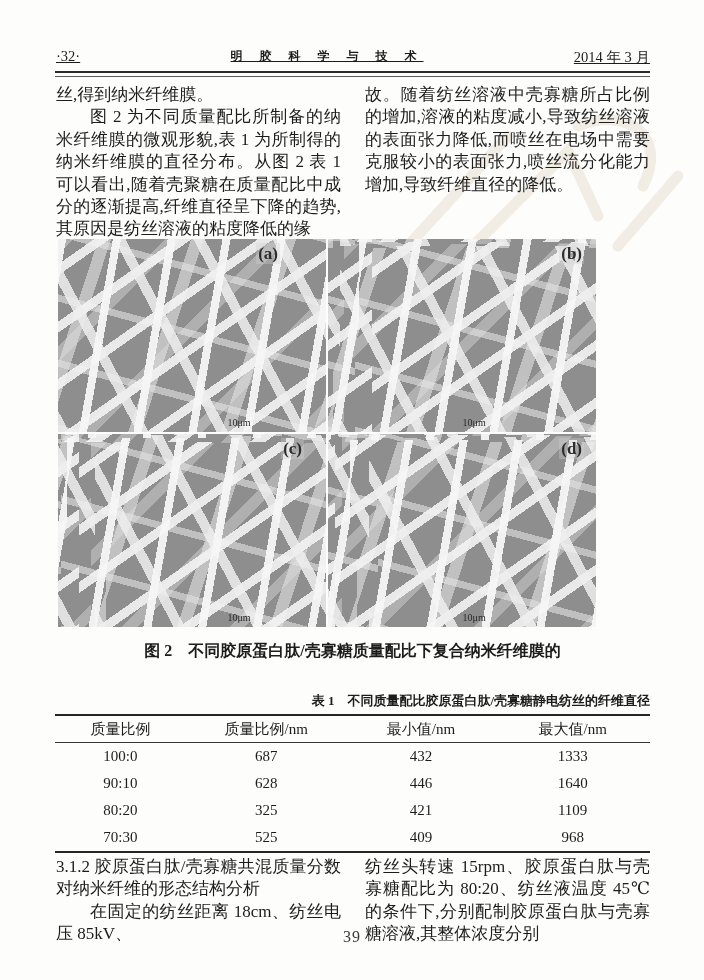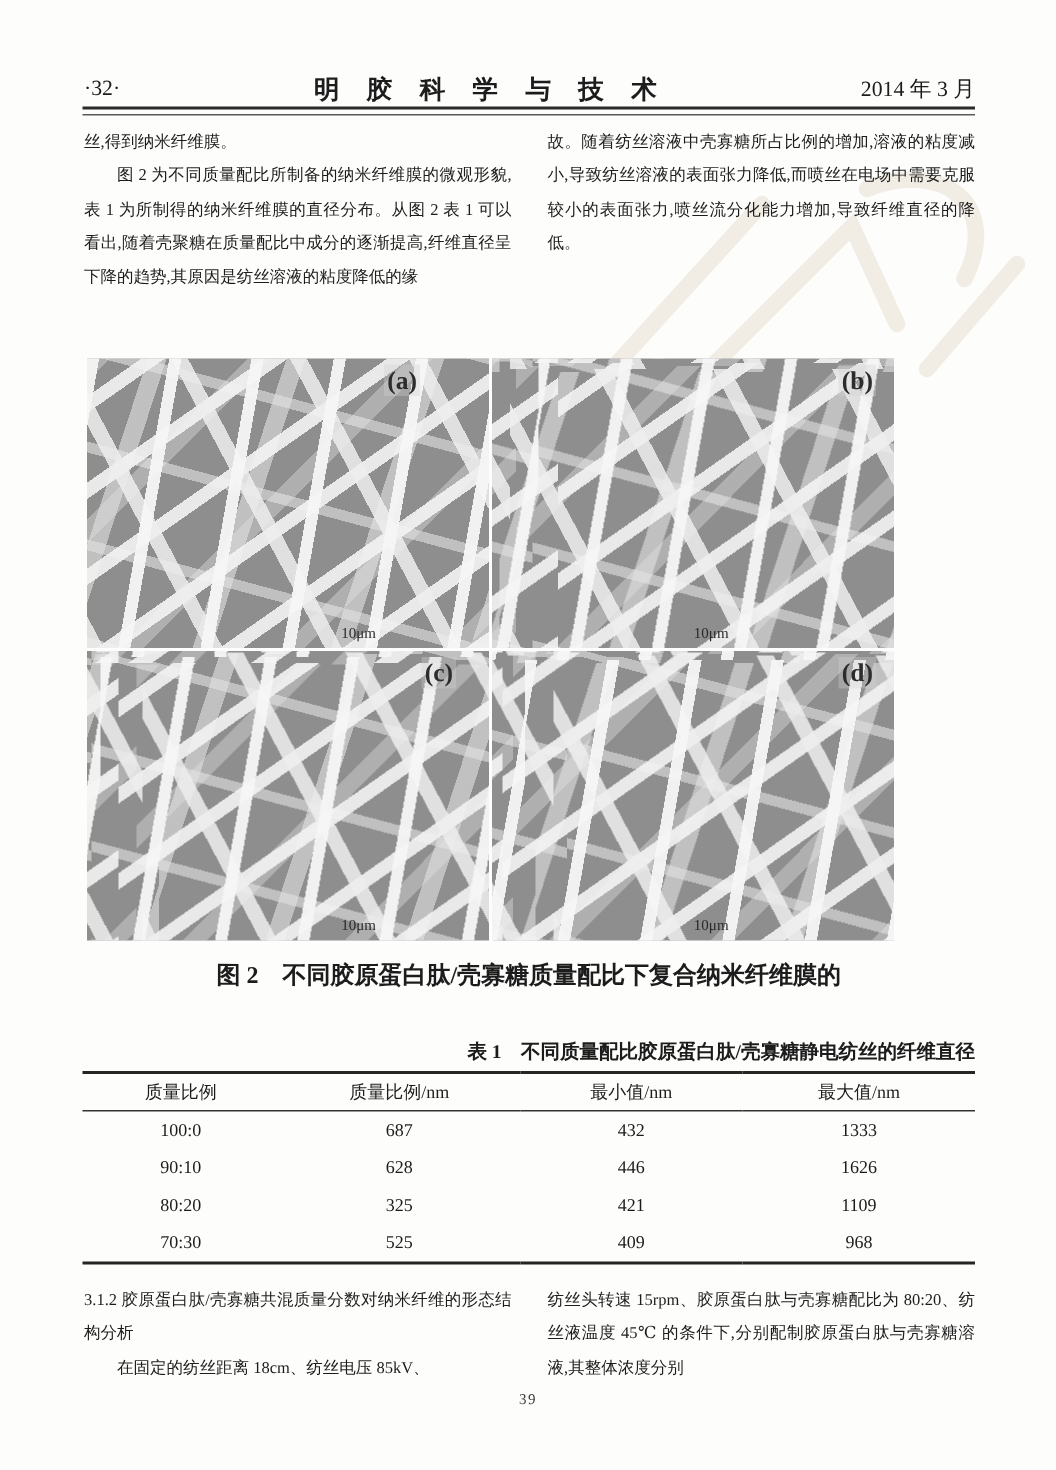"·32·" .header { align-items: center -> flex-start; text-decoration: none -> underline }
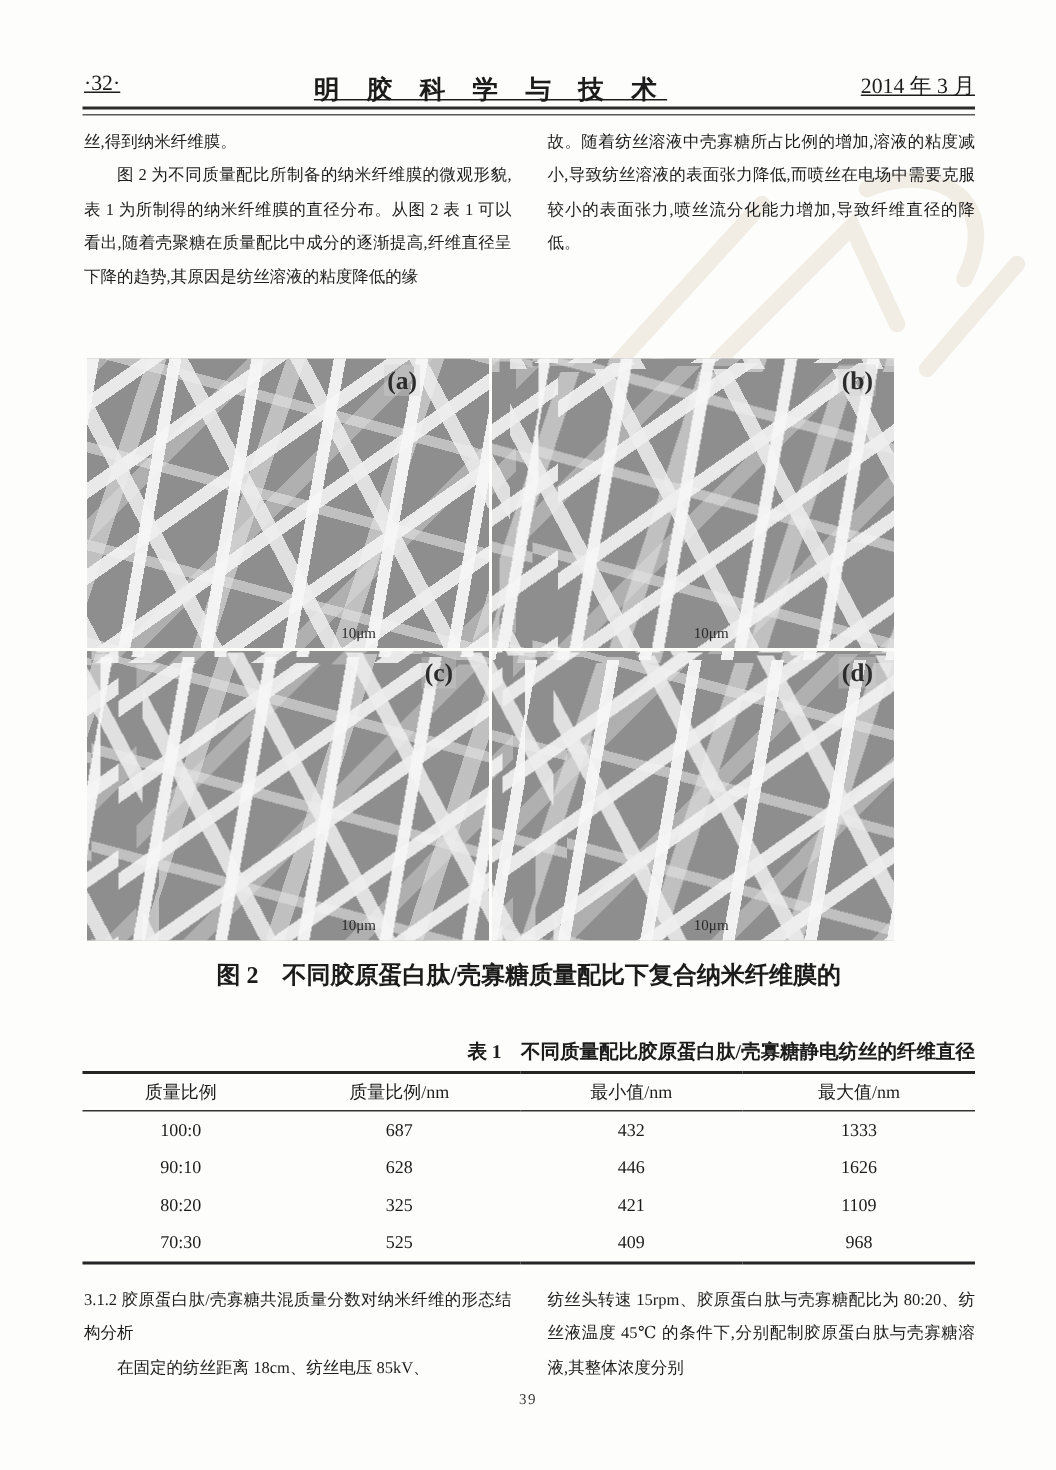"明 胶 科 学 与" .journal-title { font-size: 17px -> 12px }
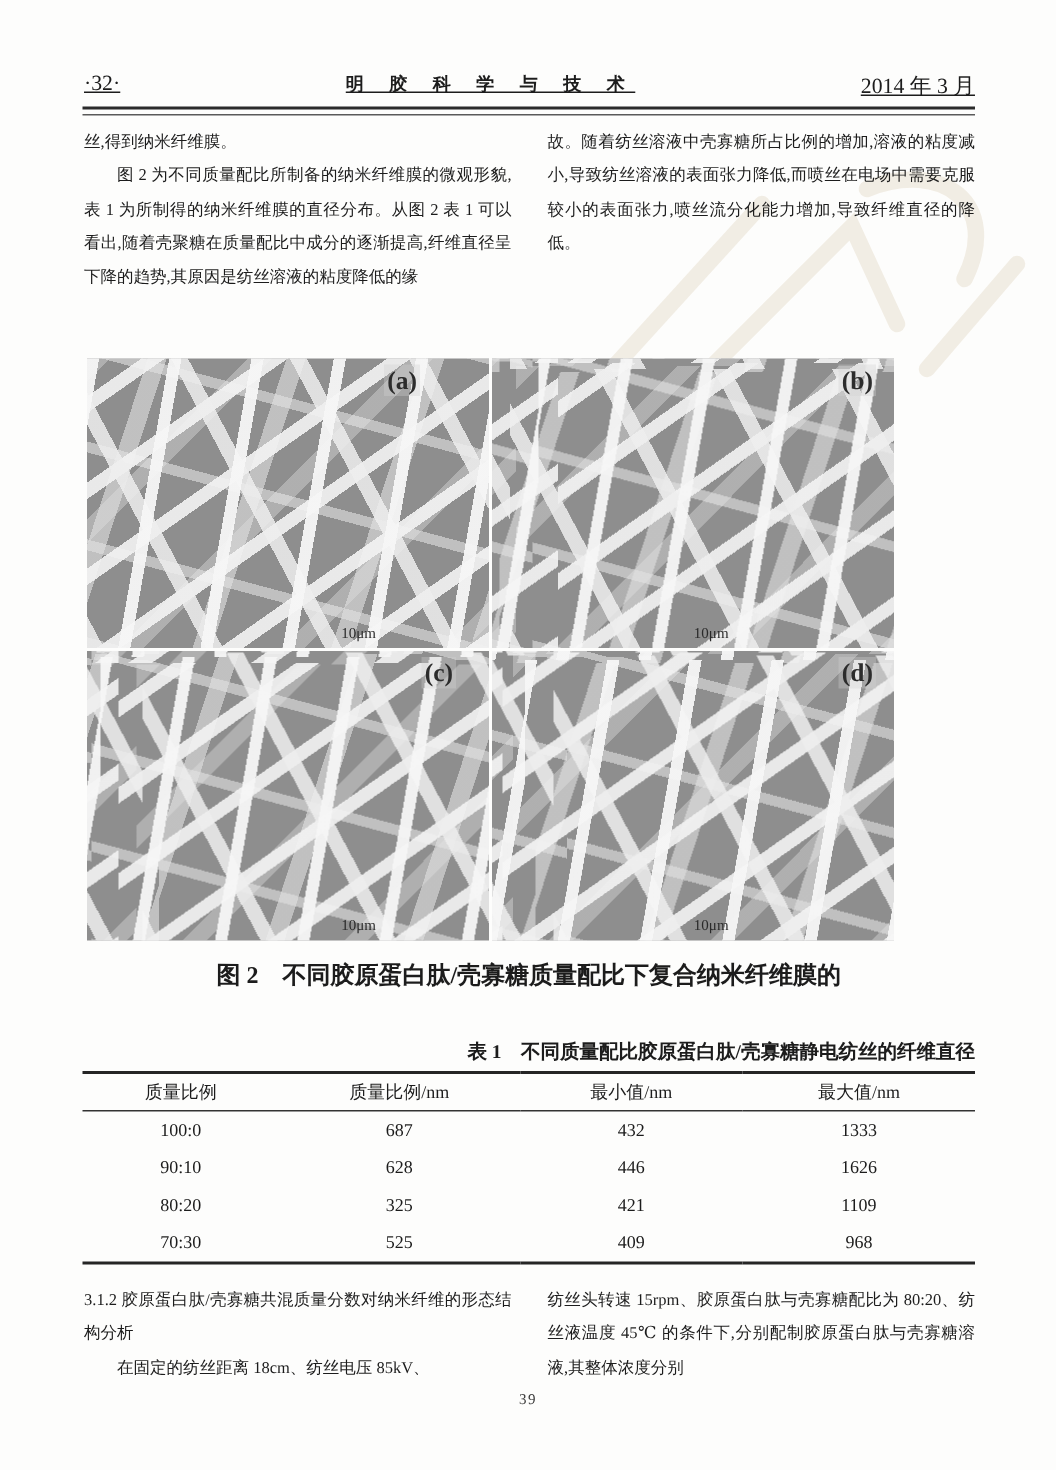"丝,得到纳米纤维膜。" .columns { font-size: 11px -> 17px }
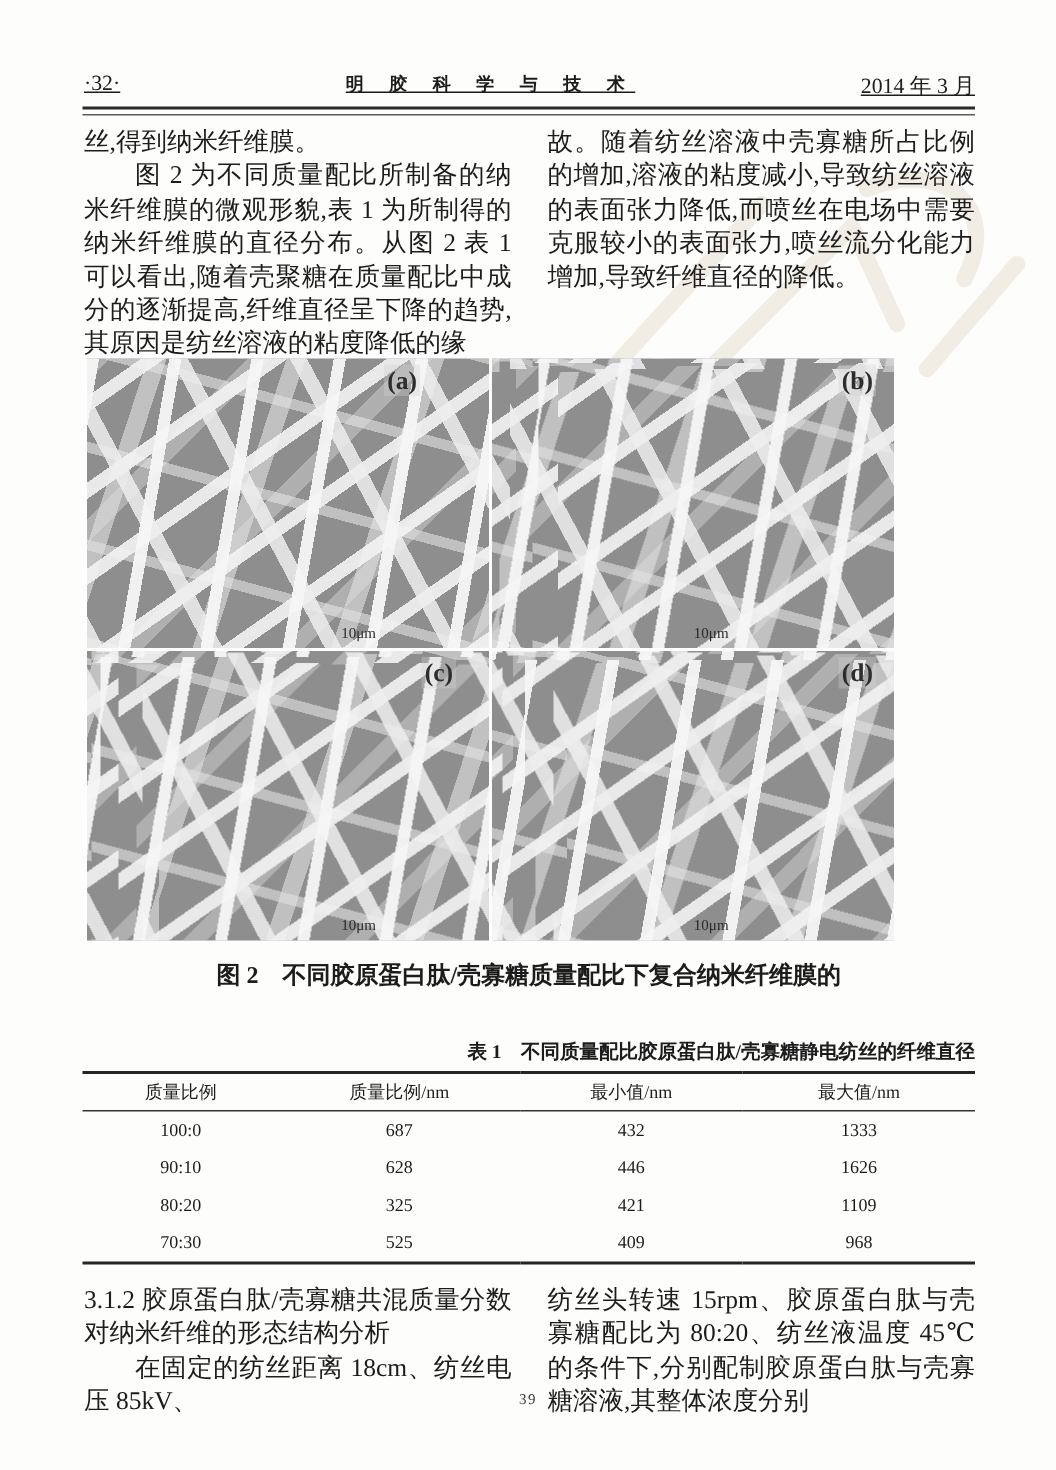"质量比例" .data-table { font-size: 12px -> 15px }
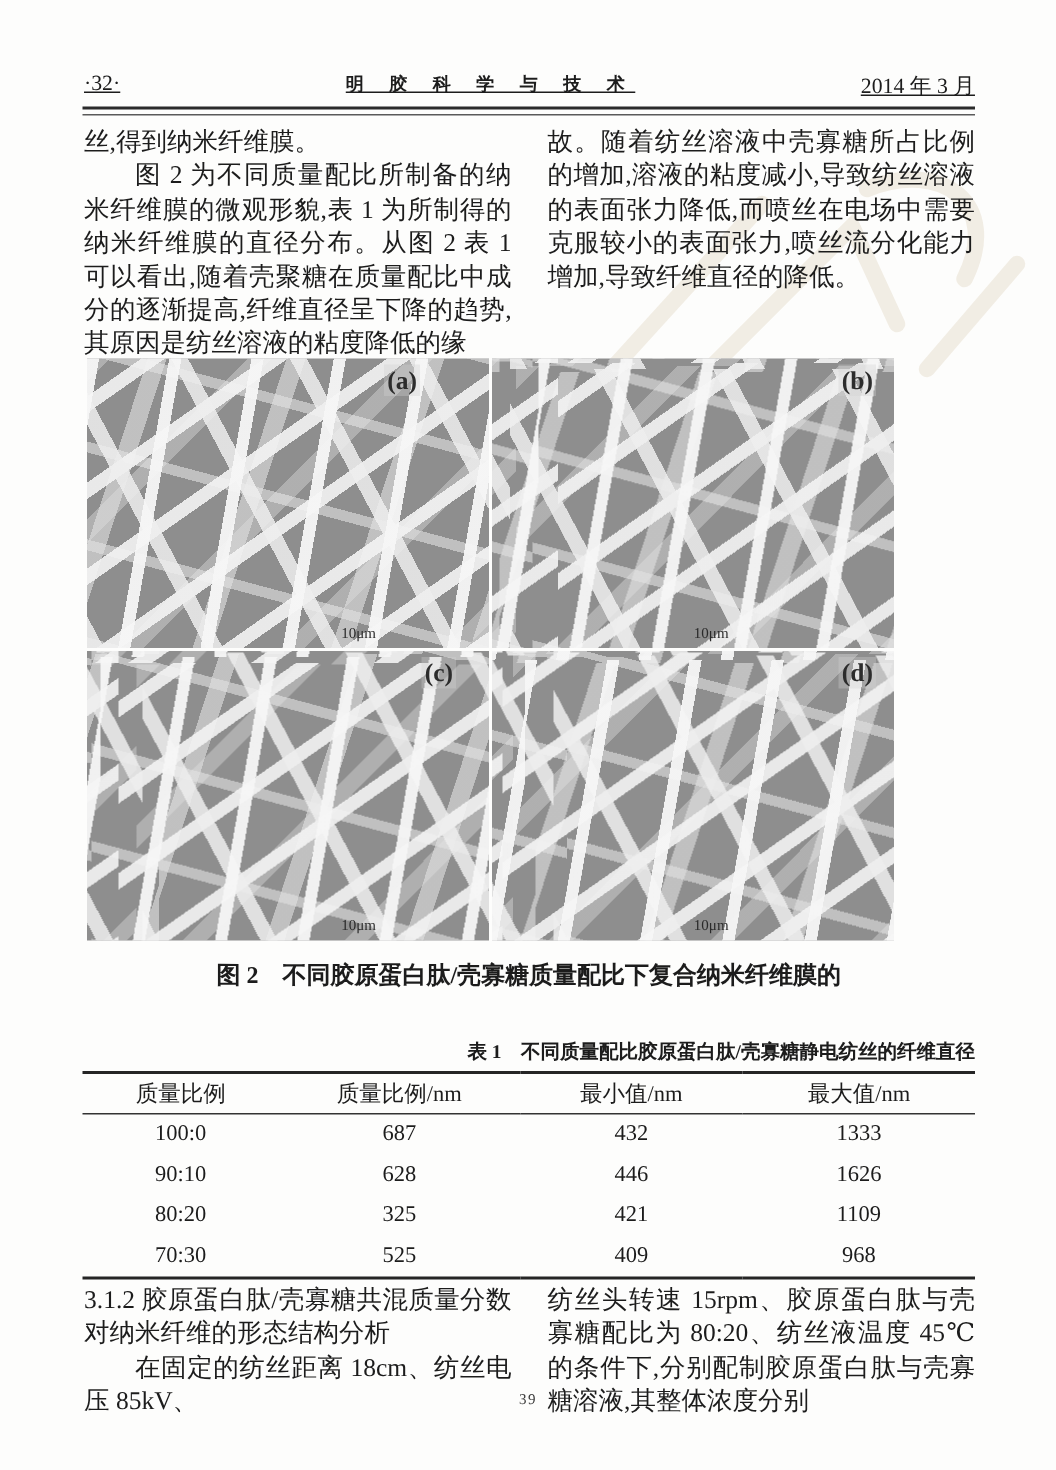"1626" td { text: 1626 -> 1640 }
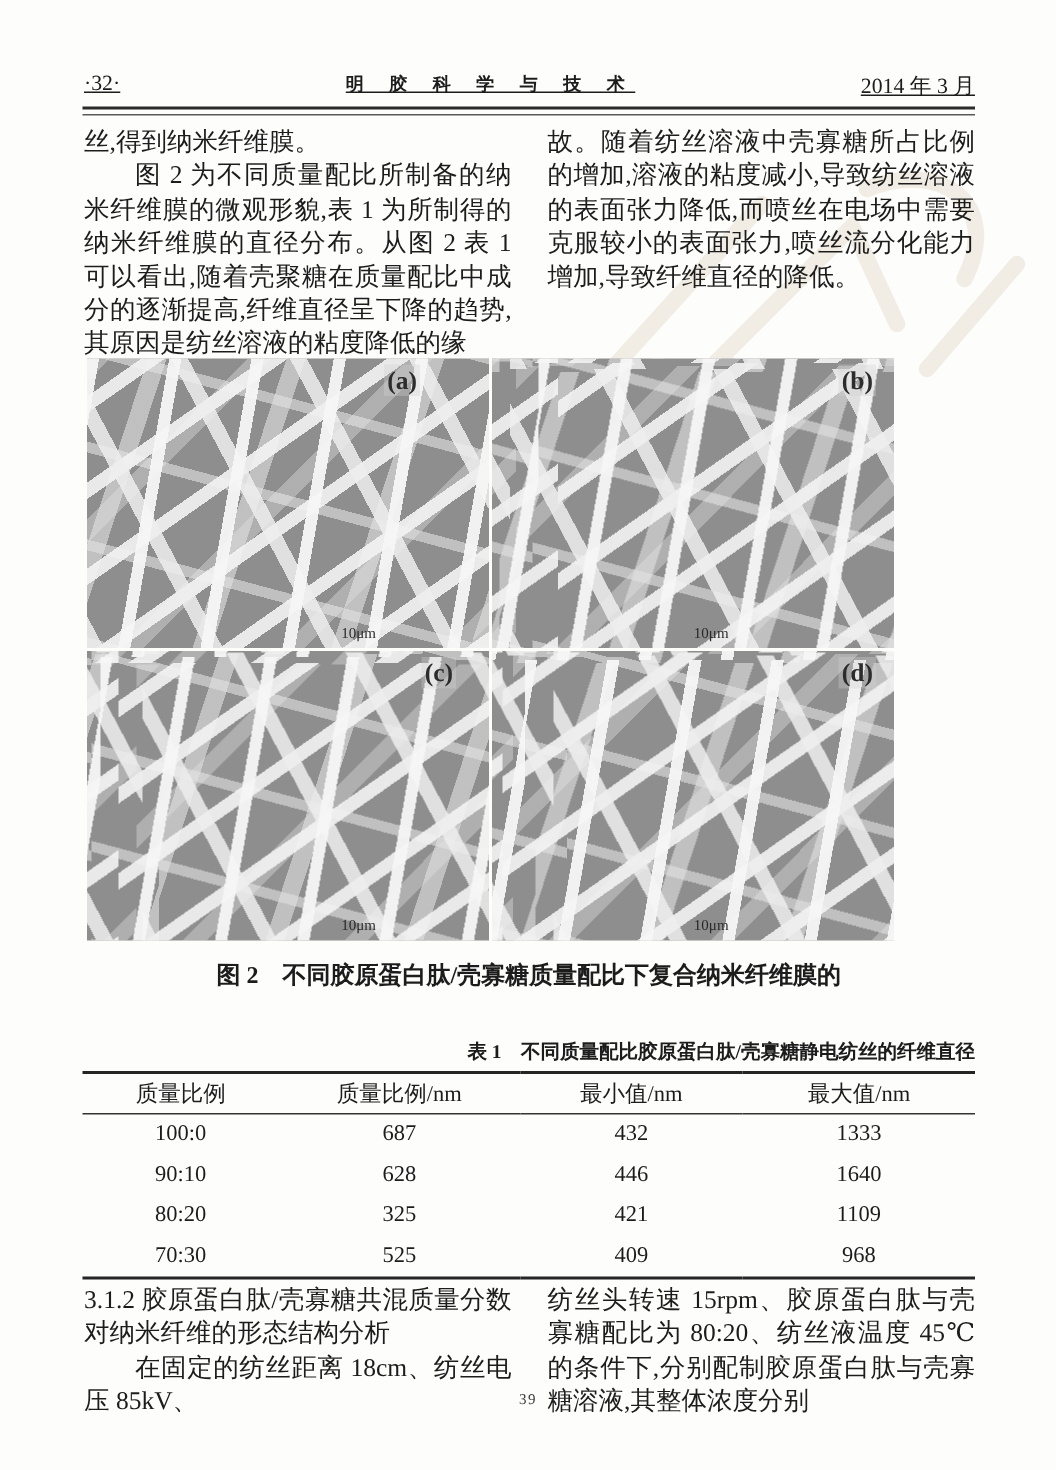"39" .footer { font-size: 10px -> 16px }
